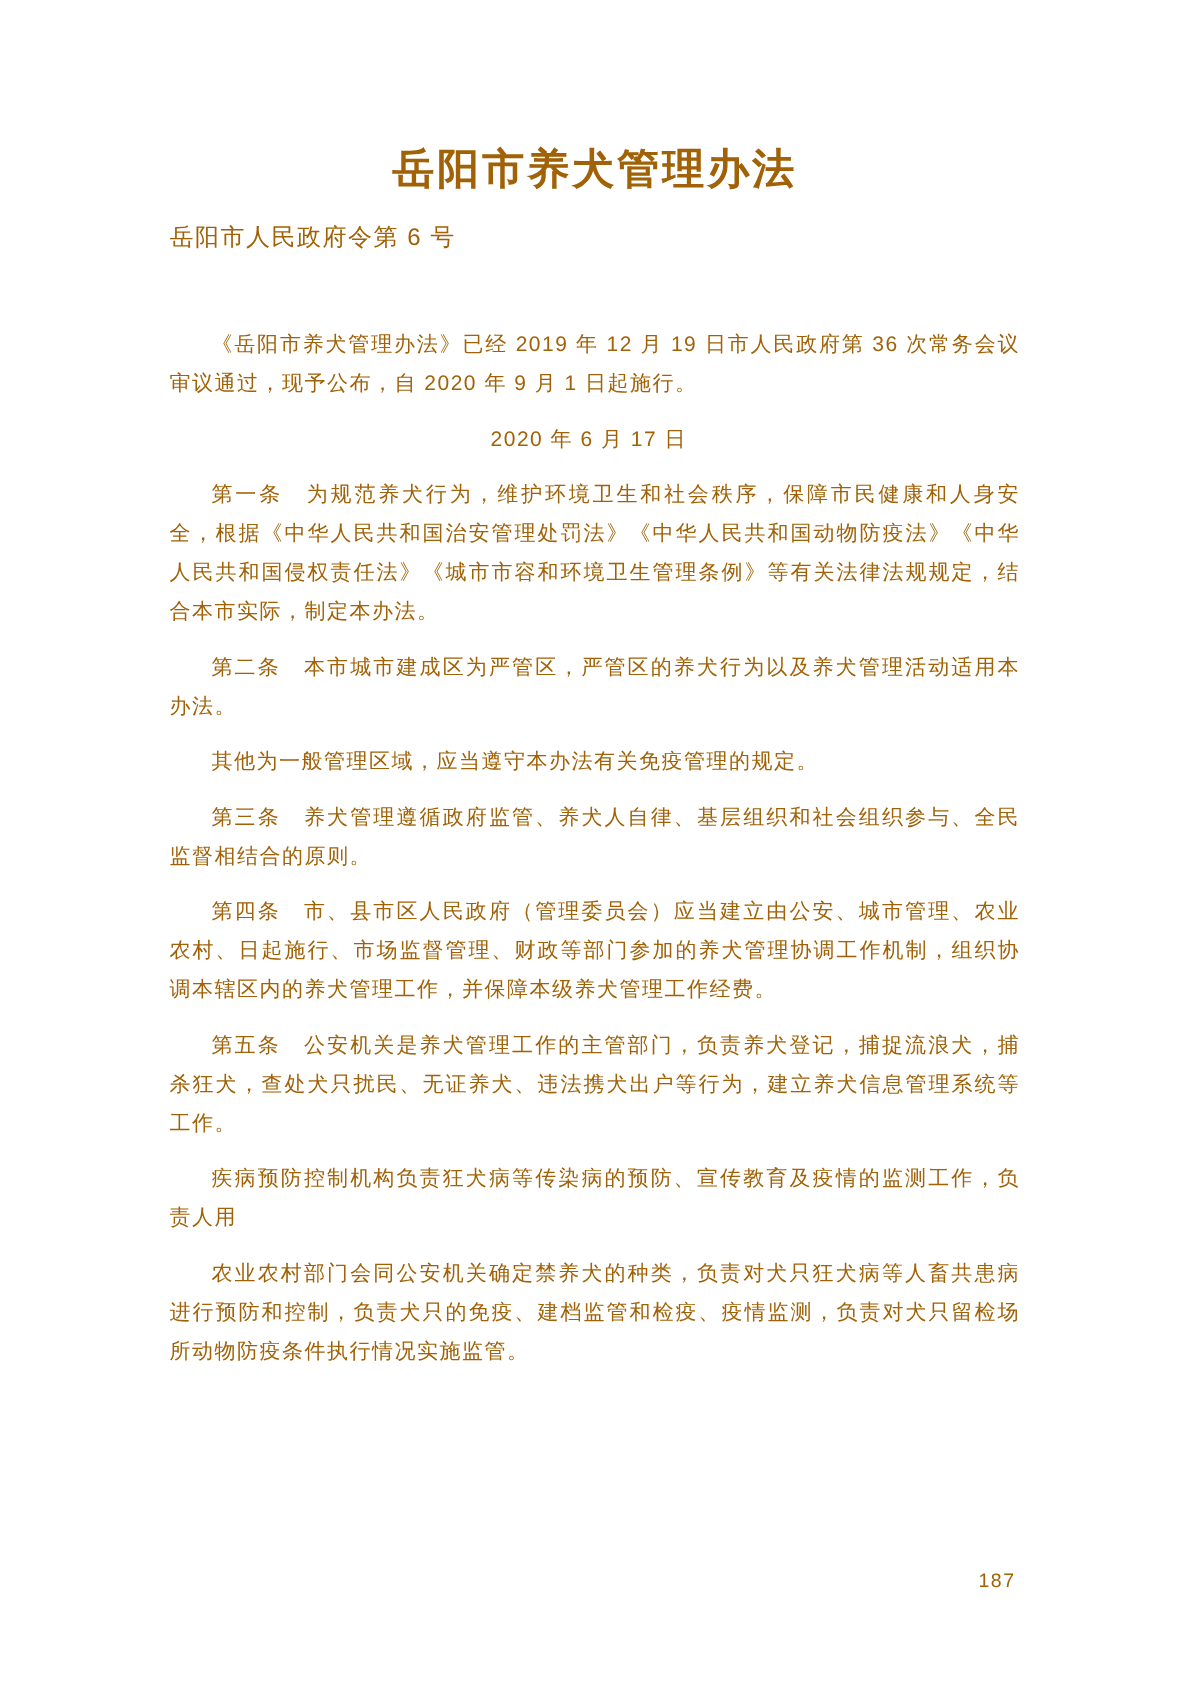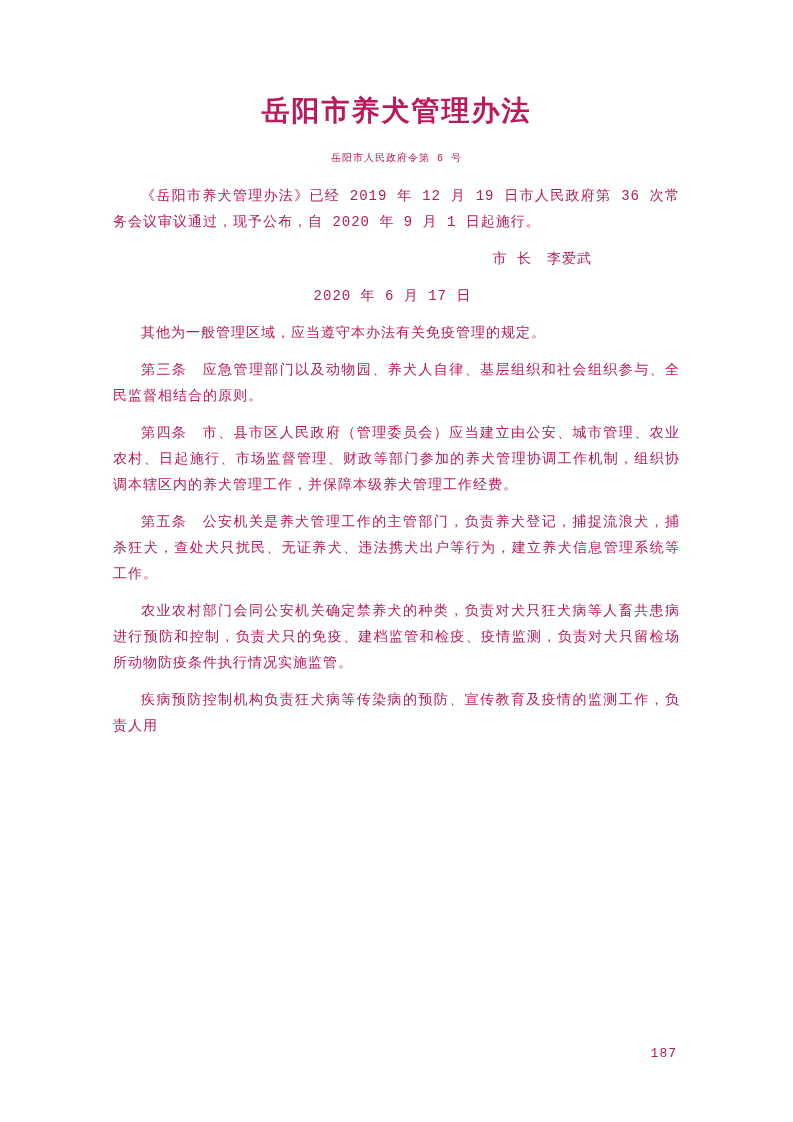"岳阳市养犬管理办法" .page { color: #be185d -> #a16207; font-family: Liberation Mono, monospace -> Liberation Sans, sans-serif }
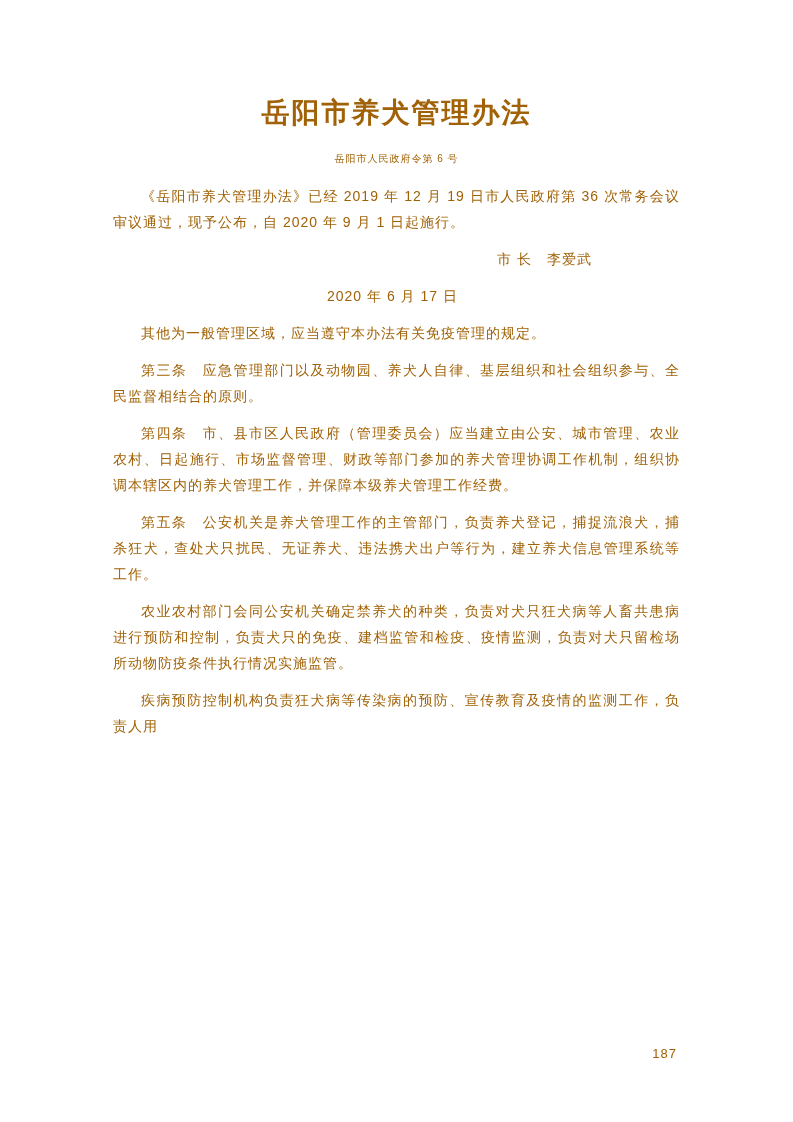"岳阳市人民政府令第 6 号" .decree-line { font-size: 10px -> 16px; text-align: center -> left }
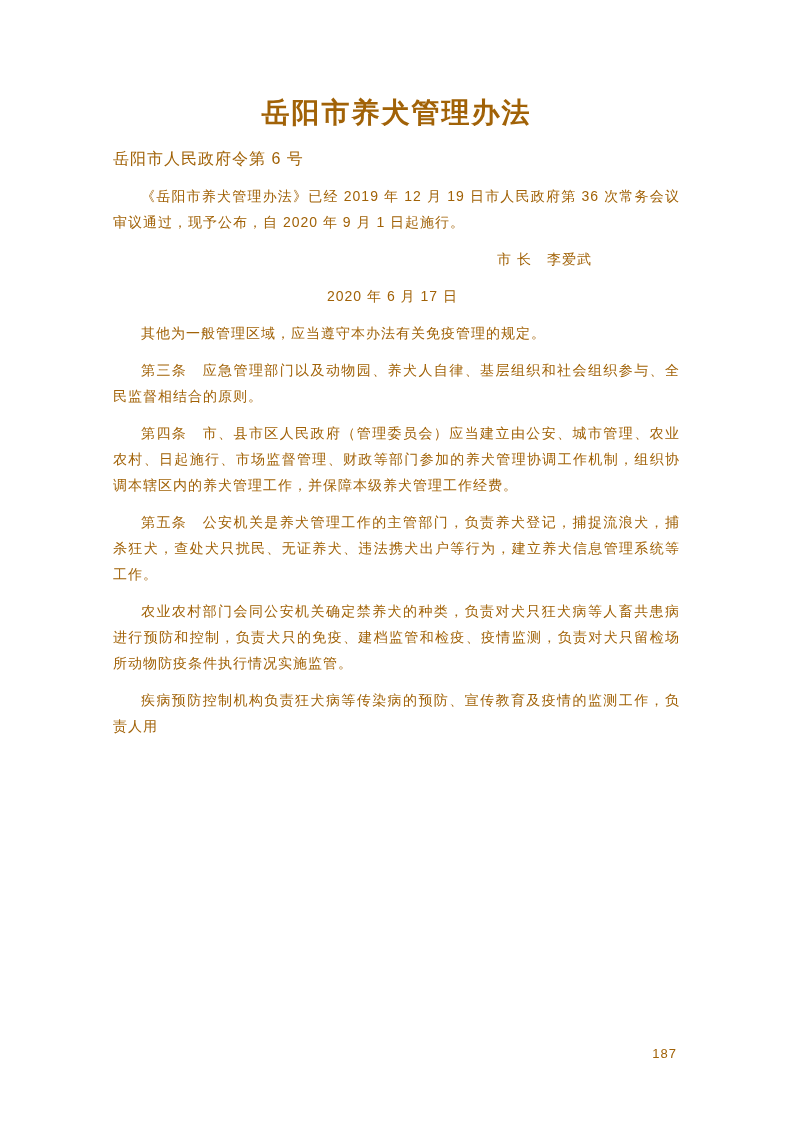"《岳阳市养犬管理办法》已经 2019 年 12 月" .intro { margin-top: 11px -> 44px }
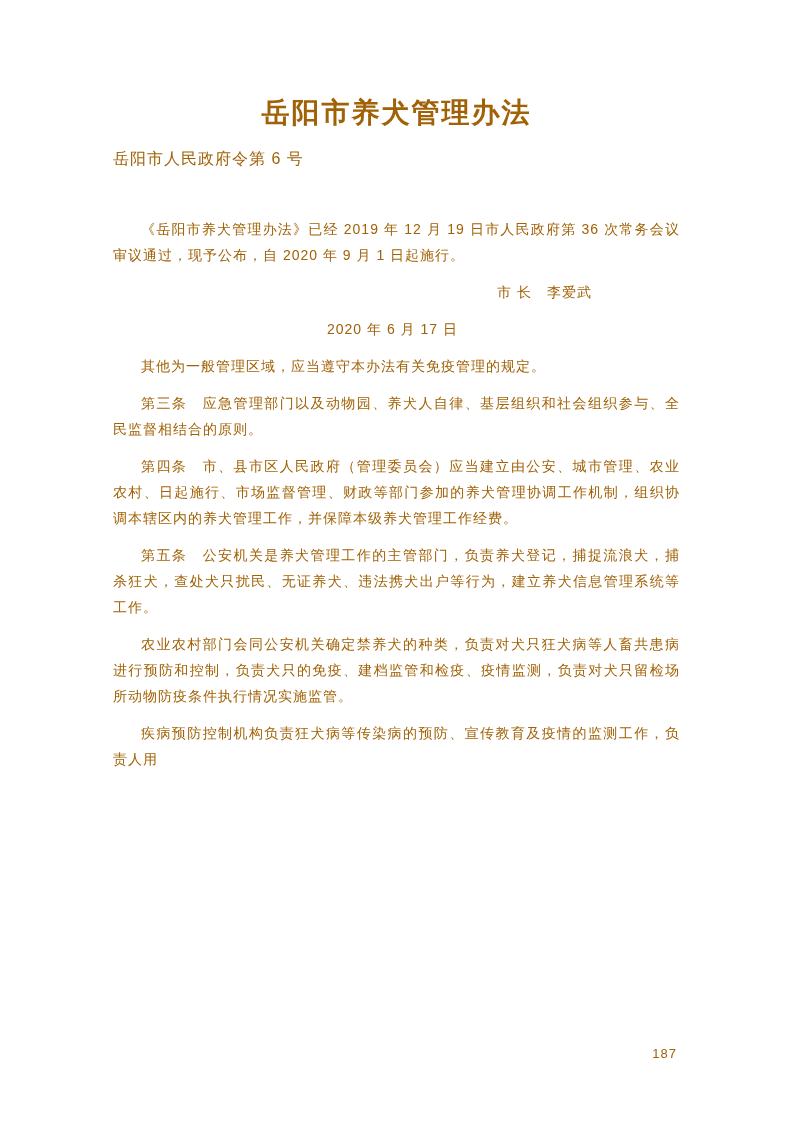"市 长 李爱武" div.sign-line { html: <div>市 长 李爱武</div> -> none }
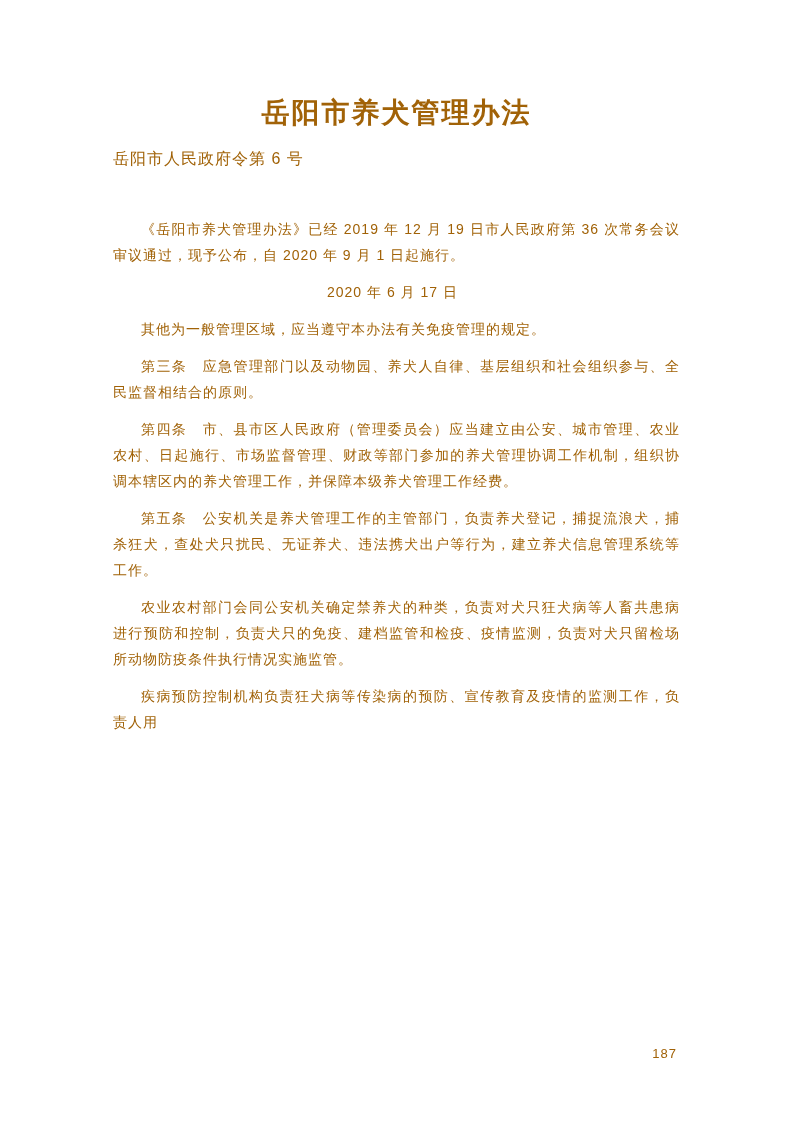"第一条" p.para { html: none -> <p>第一条 为规范养犬行为，维护环境卫生和社会秩序，保障市民健康和人身安全，根据《中华人民共和国治安管理处罚法》《中华人民共和国动物防疫法》《中华人民共和国侵权责任法》《城市市容和环境卫生管理条例》等有关法律法规规定，结合本市实际，制定本办法。</p> }
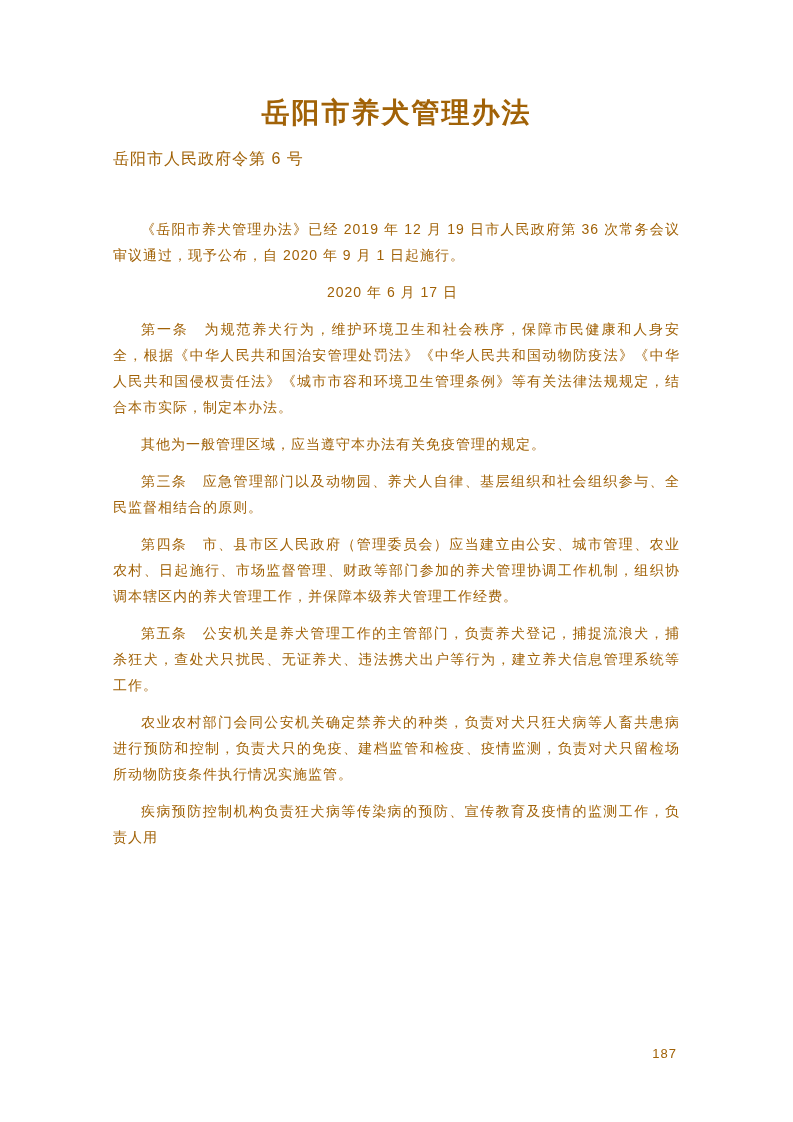"第二条 本市城市建成区为严管区，严管区的养犬行为以及养犬管理活动适用本办法。" p.para { html: none -> <p>第二条 本市城市建成区为严管区，严管区的养犬行为以及养犬管理活动适用本办法。</p> }
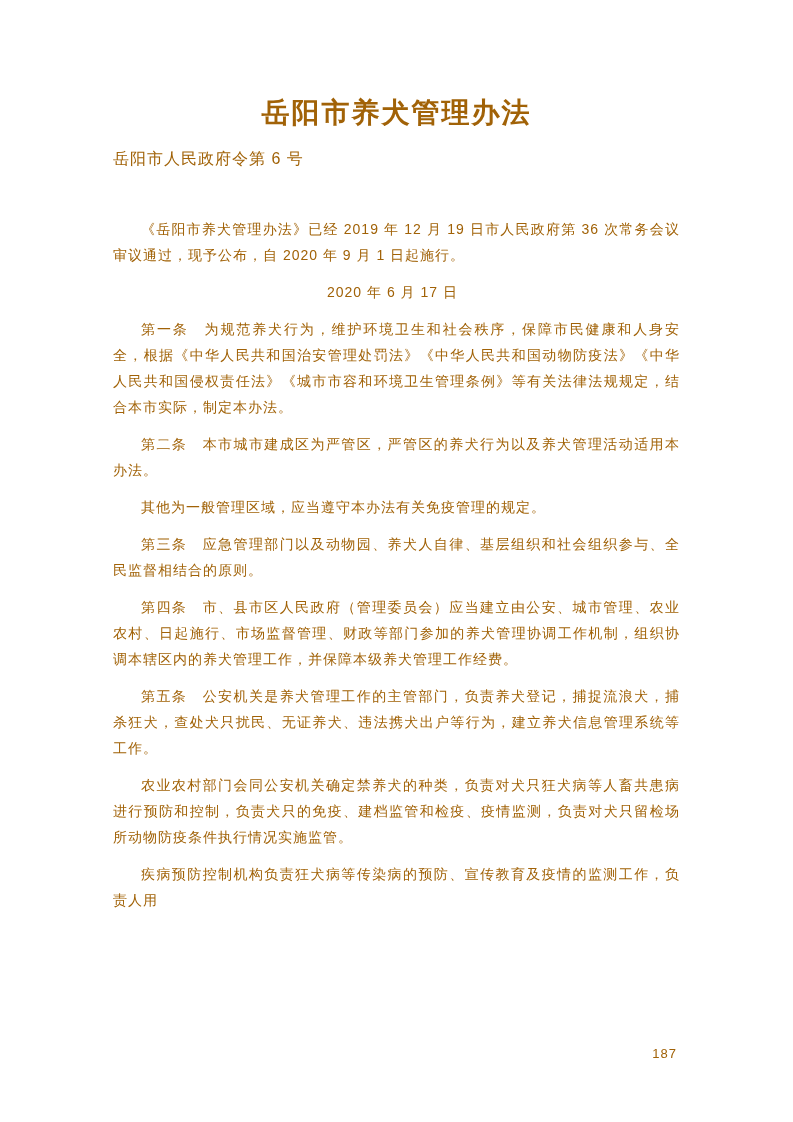"第三条" p.para { text: 应急管理部门以及动物园 -> 养犬管理遵循政府监管 }
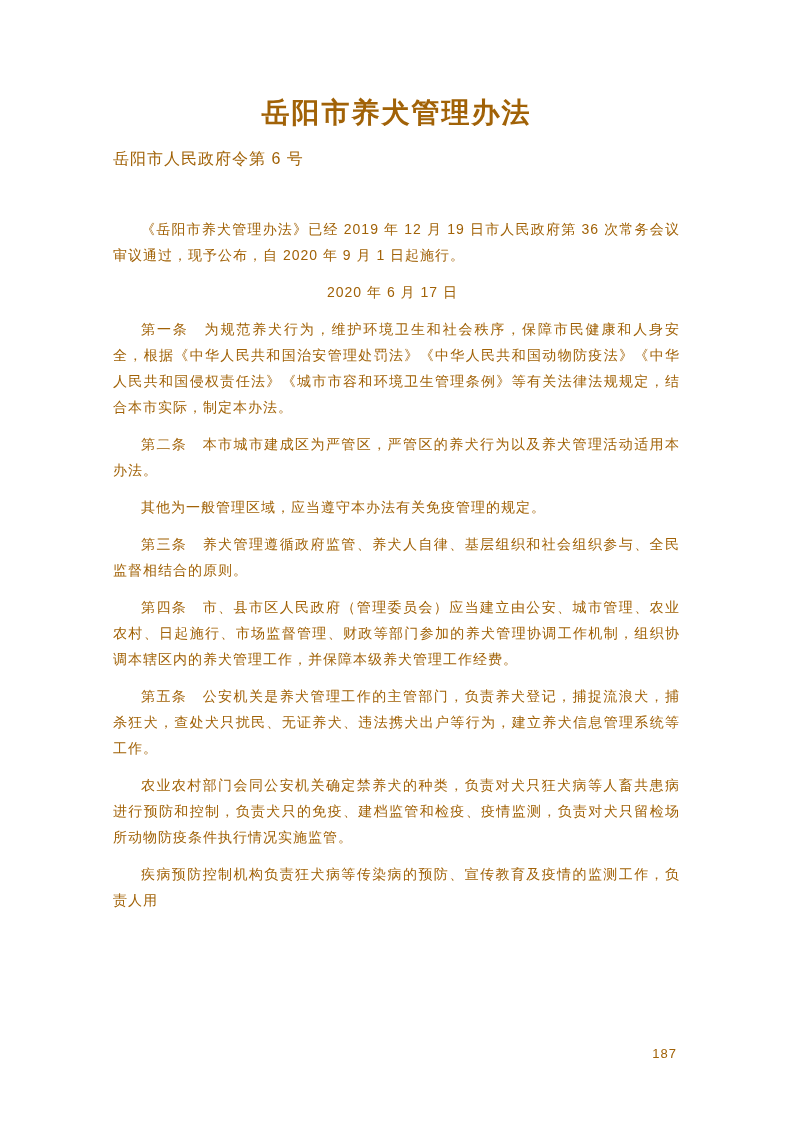"农业农村部门会同公安机关确定禁养犬的种类，负责对犬只狂犬病等人畜共患病进行预防和" p.para { order: before "疾病预防控制机构负责狂犬病等传染病的预防、宣传教育及疫情的监测工作，负责人用" -> after "疾病预防控制机构负责狂犬病等传染病的预防、宣传教育及疫情的监测工作，负责人用" }
